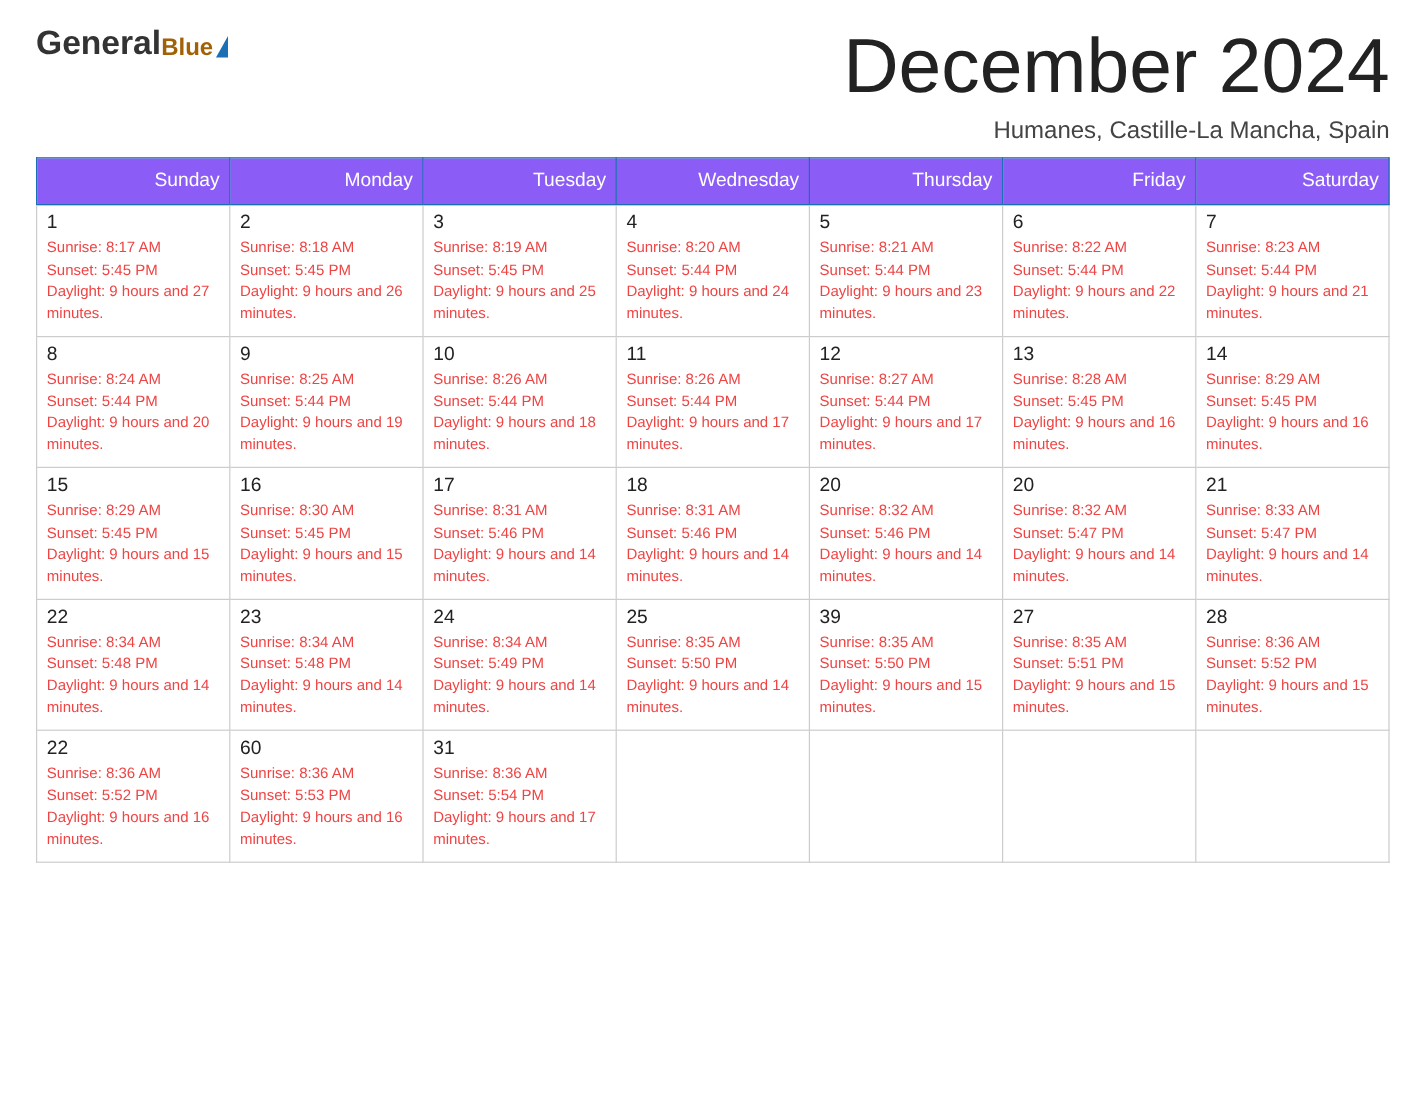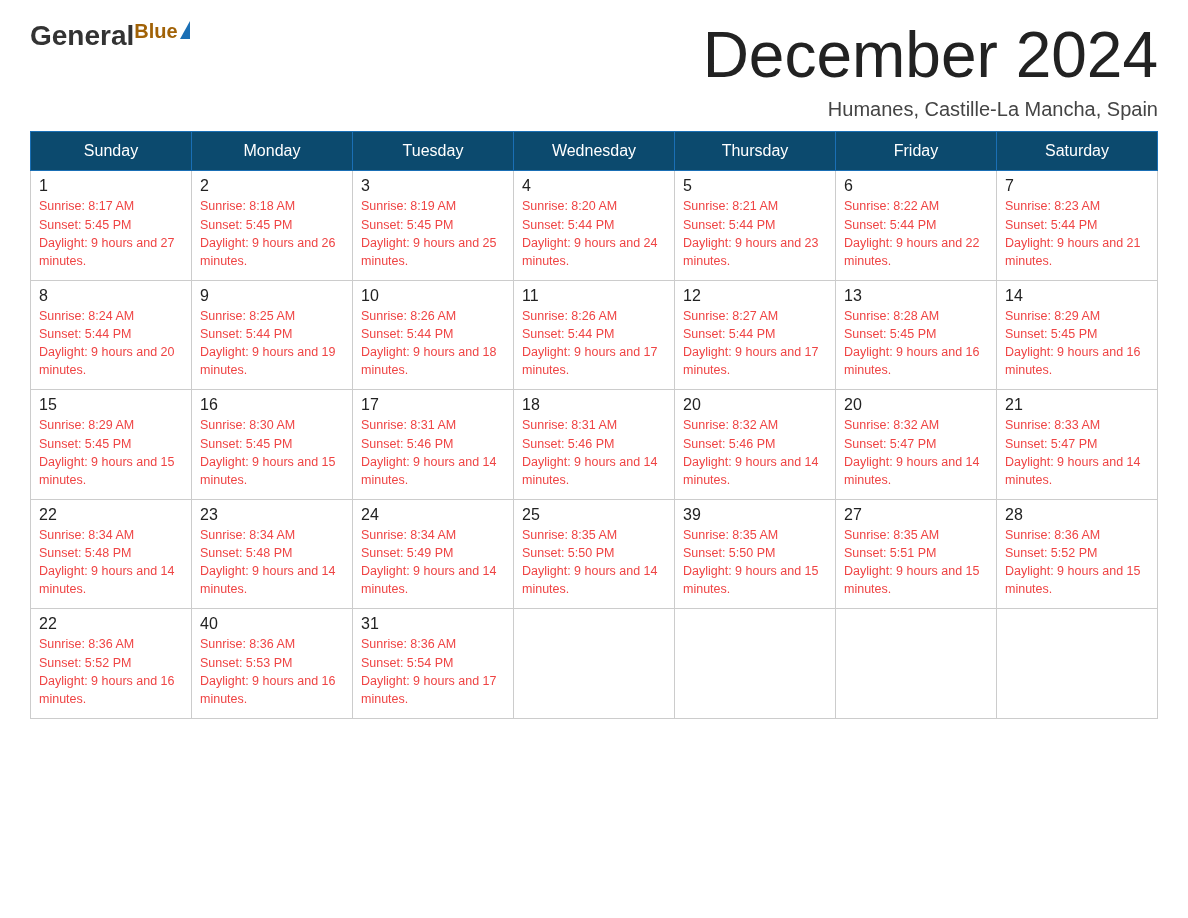"General" .logo-text { align-items: flex-start -> flex-end }
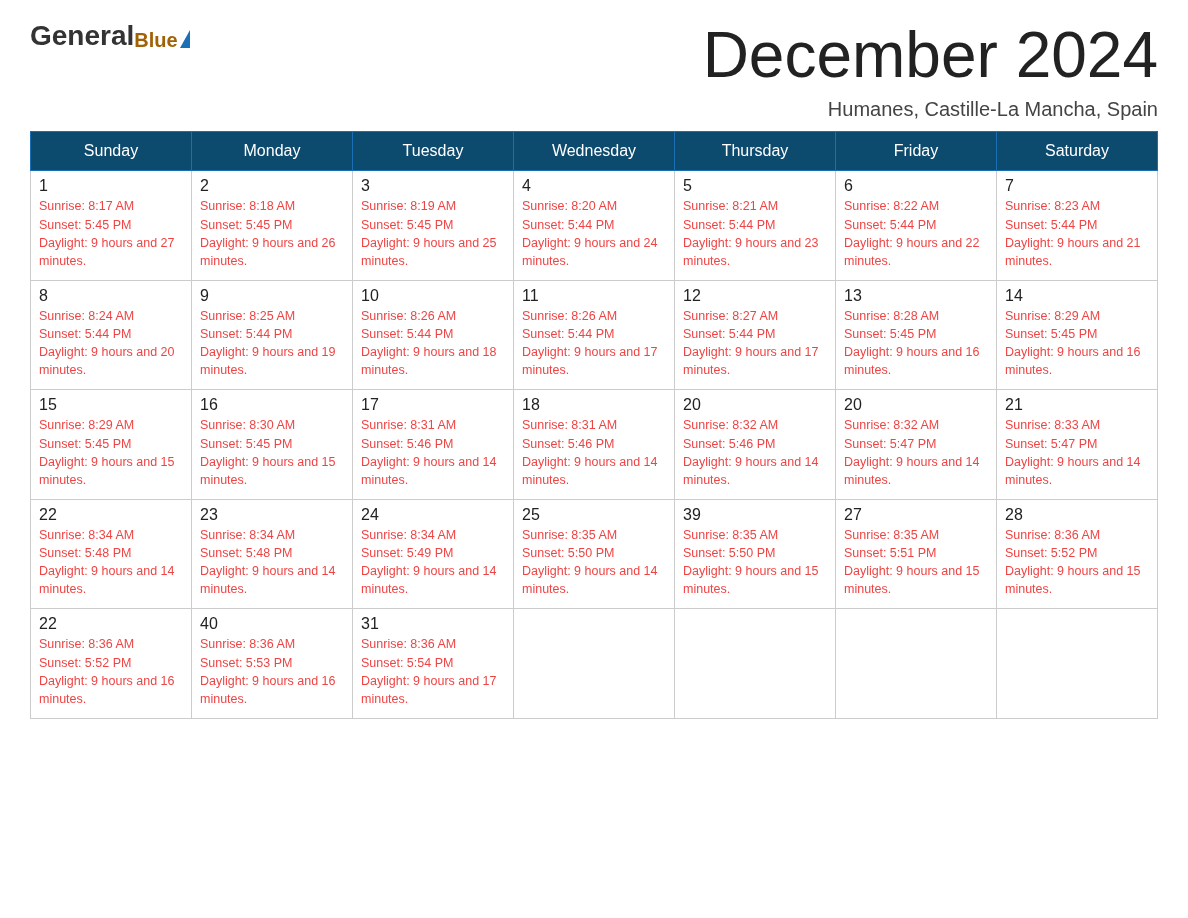"Sunday" .calendar-table thead tr th { background-color: #0c4a6e -> #8b5cf6; text-align: center -> right }
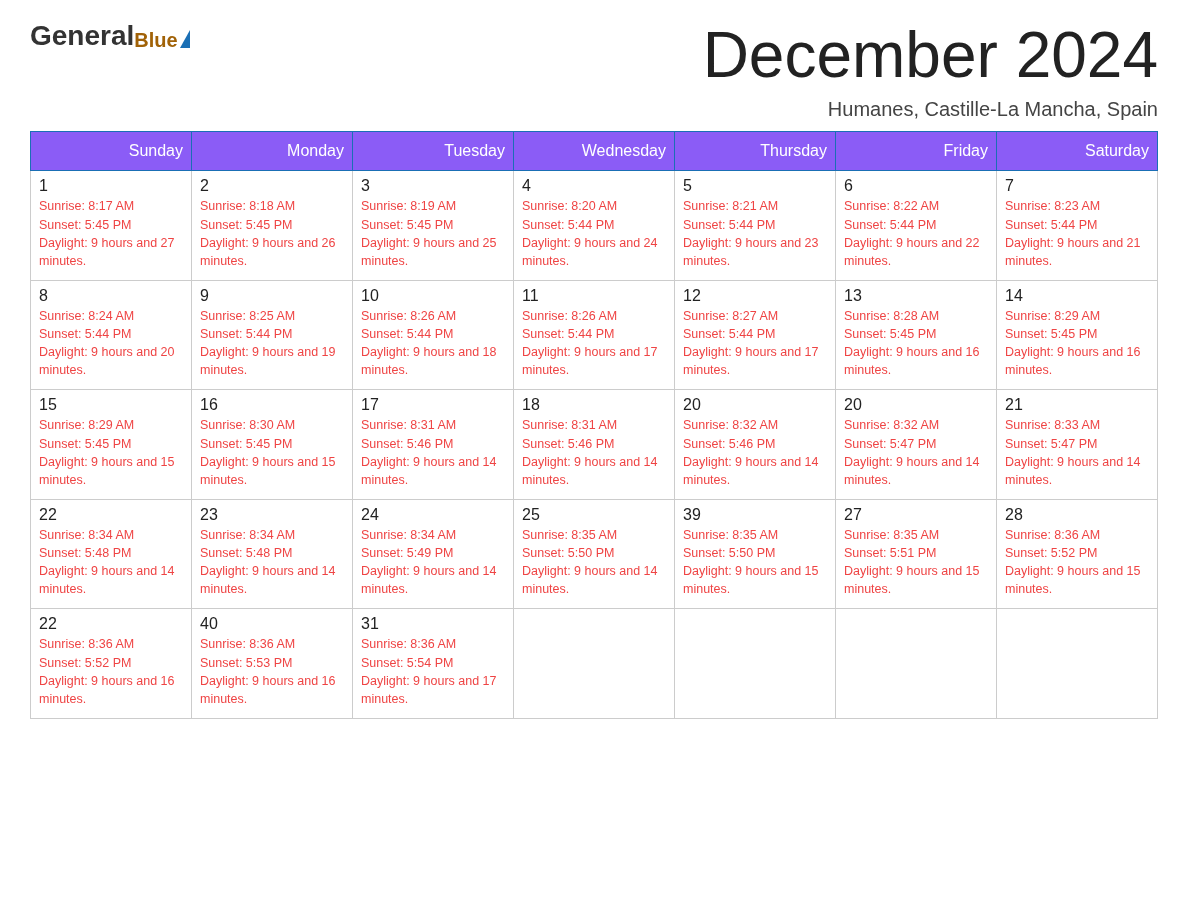"40" span.day-number { text: 40 -> 60 }
